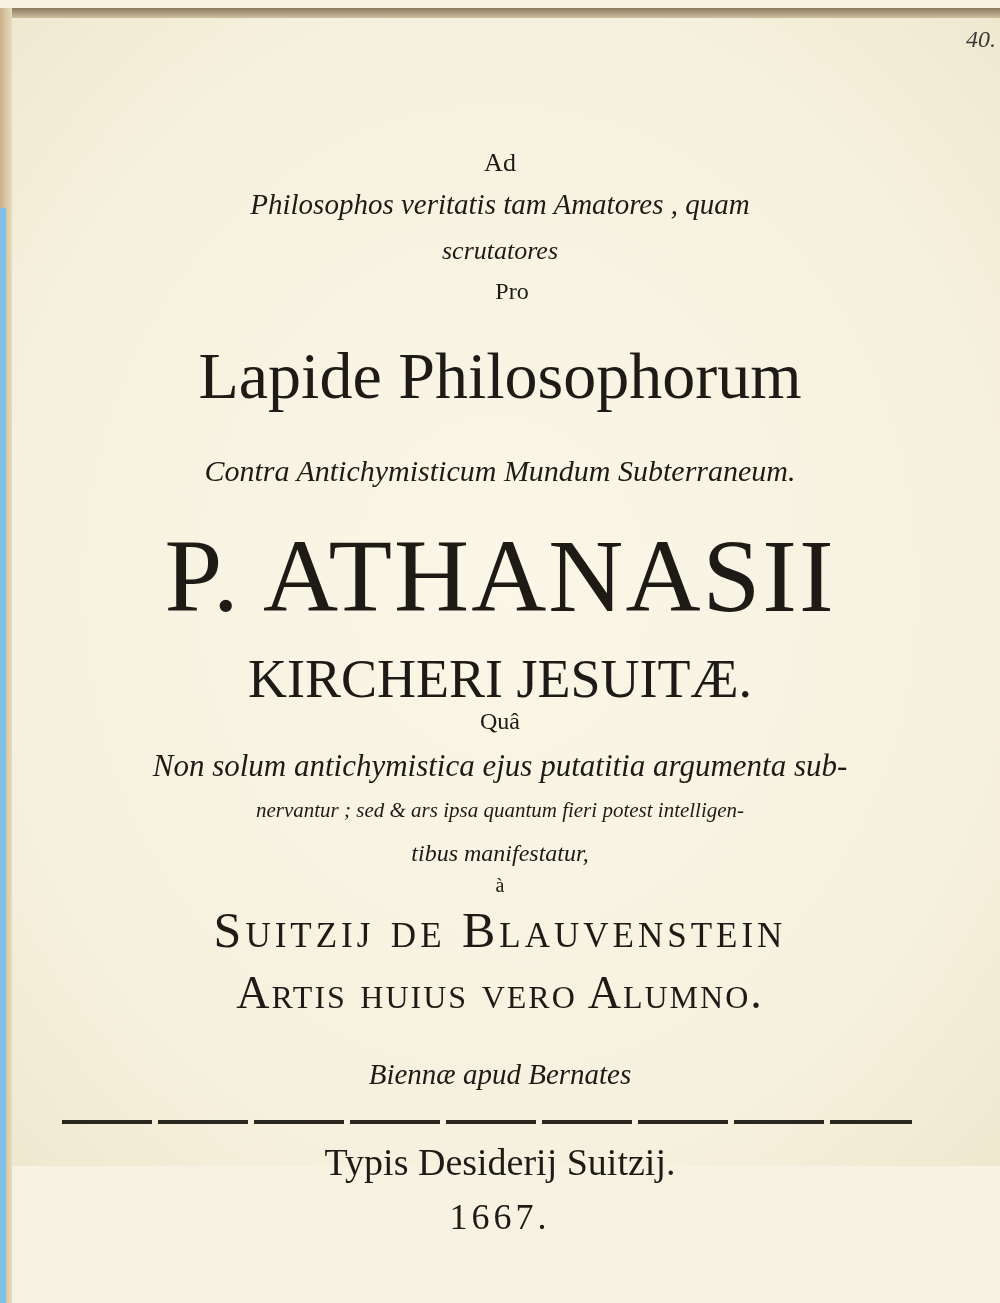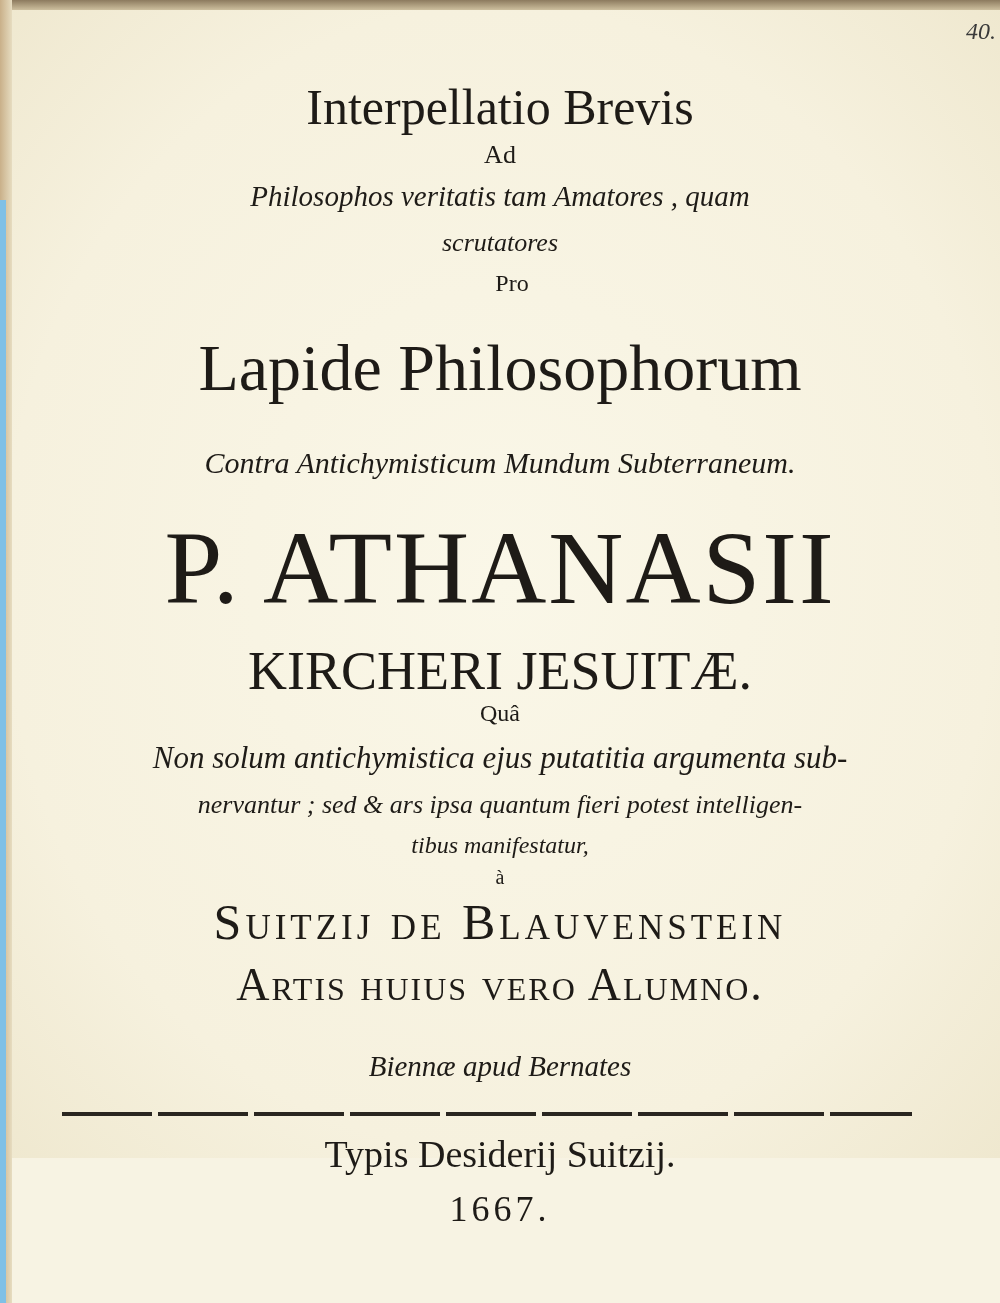"40." .page { top: 0 -> 8px }
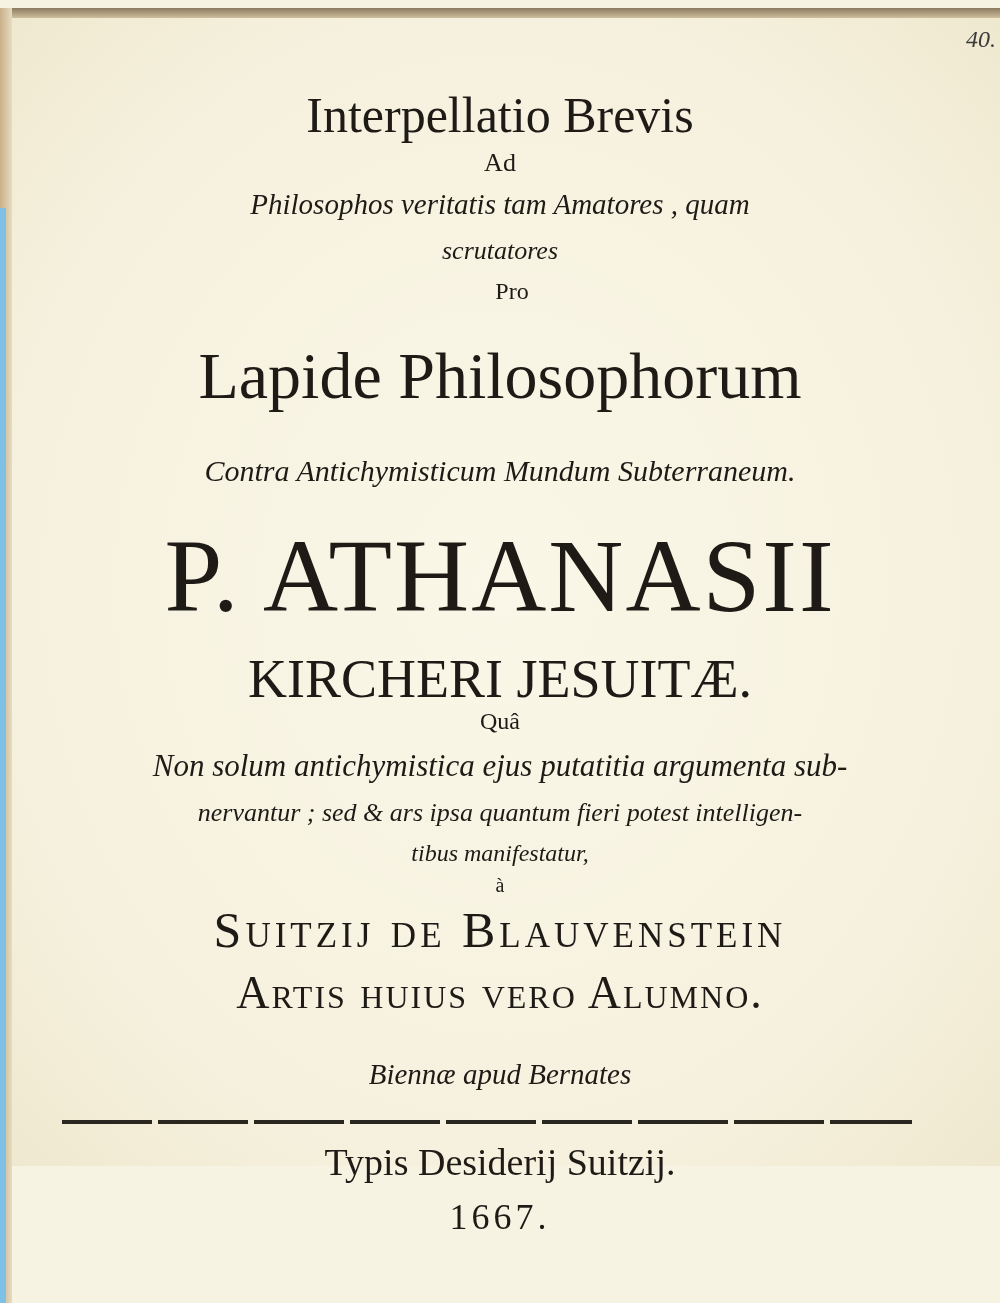"Interpellatio Brevis" div.line { html: <div>Interpellatio Brevis</div> -> none }
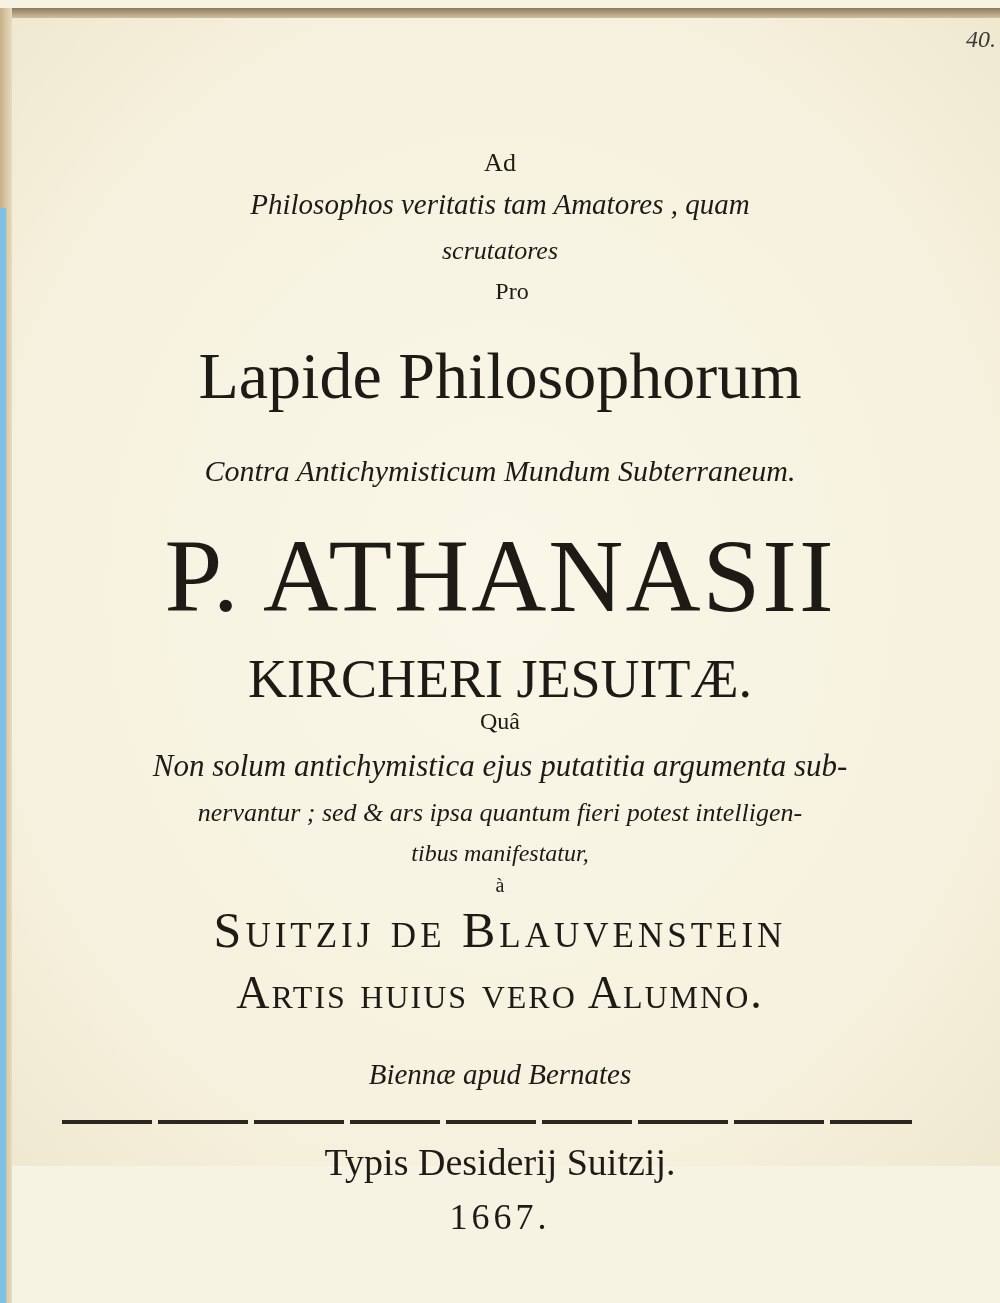"nervantur ; sed & ars" div.line { font-size: 26px -> 21px }
